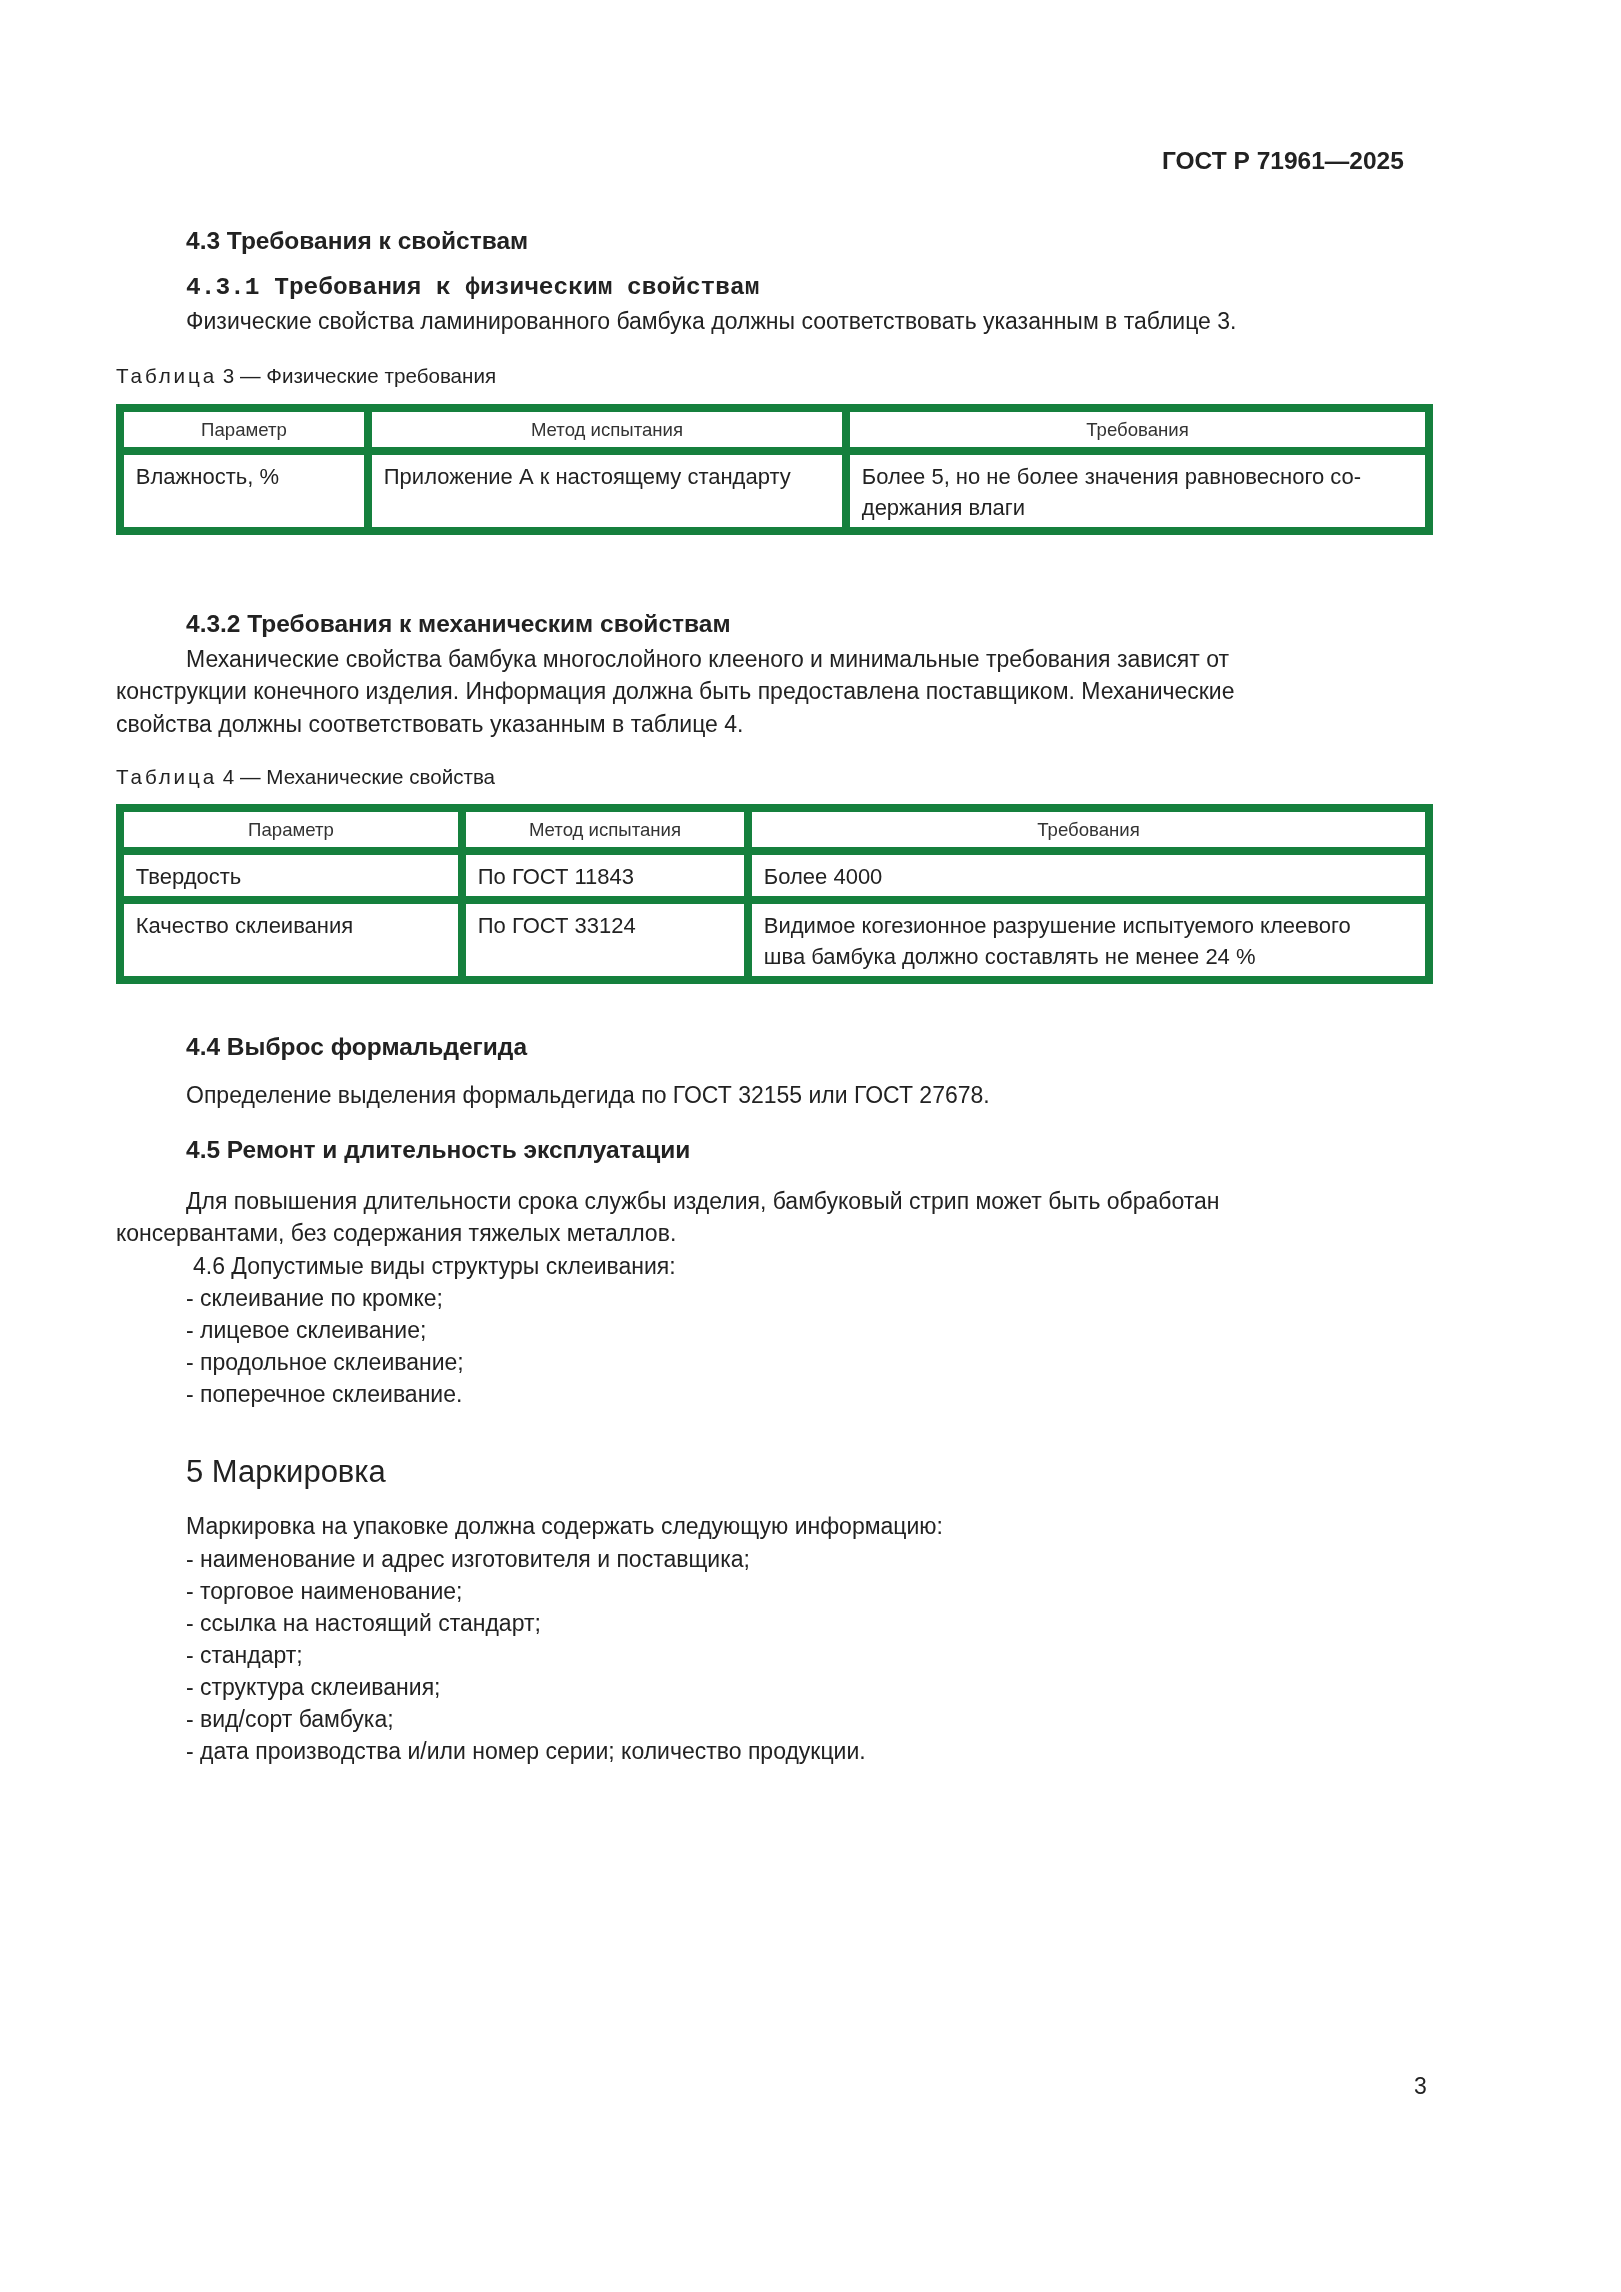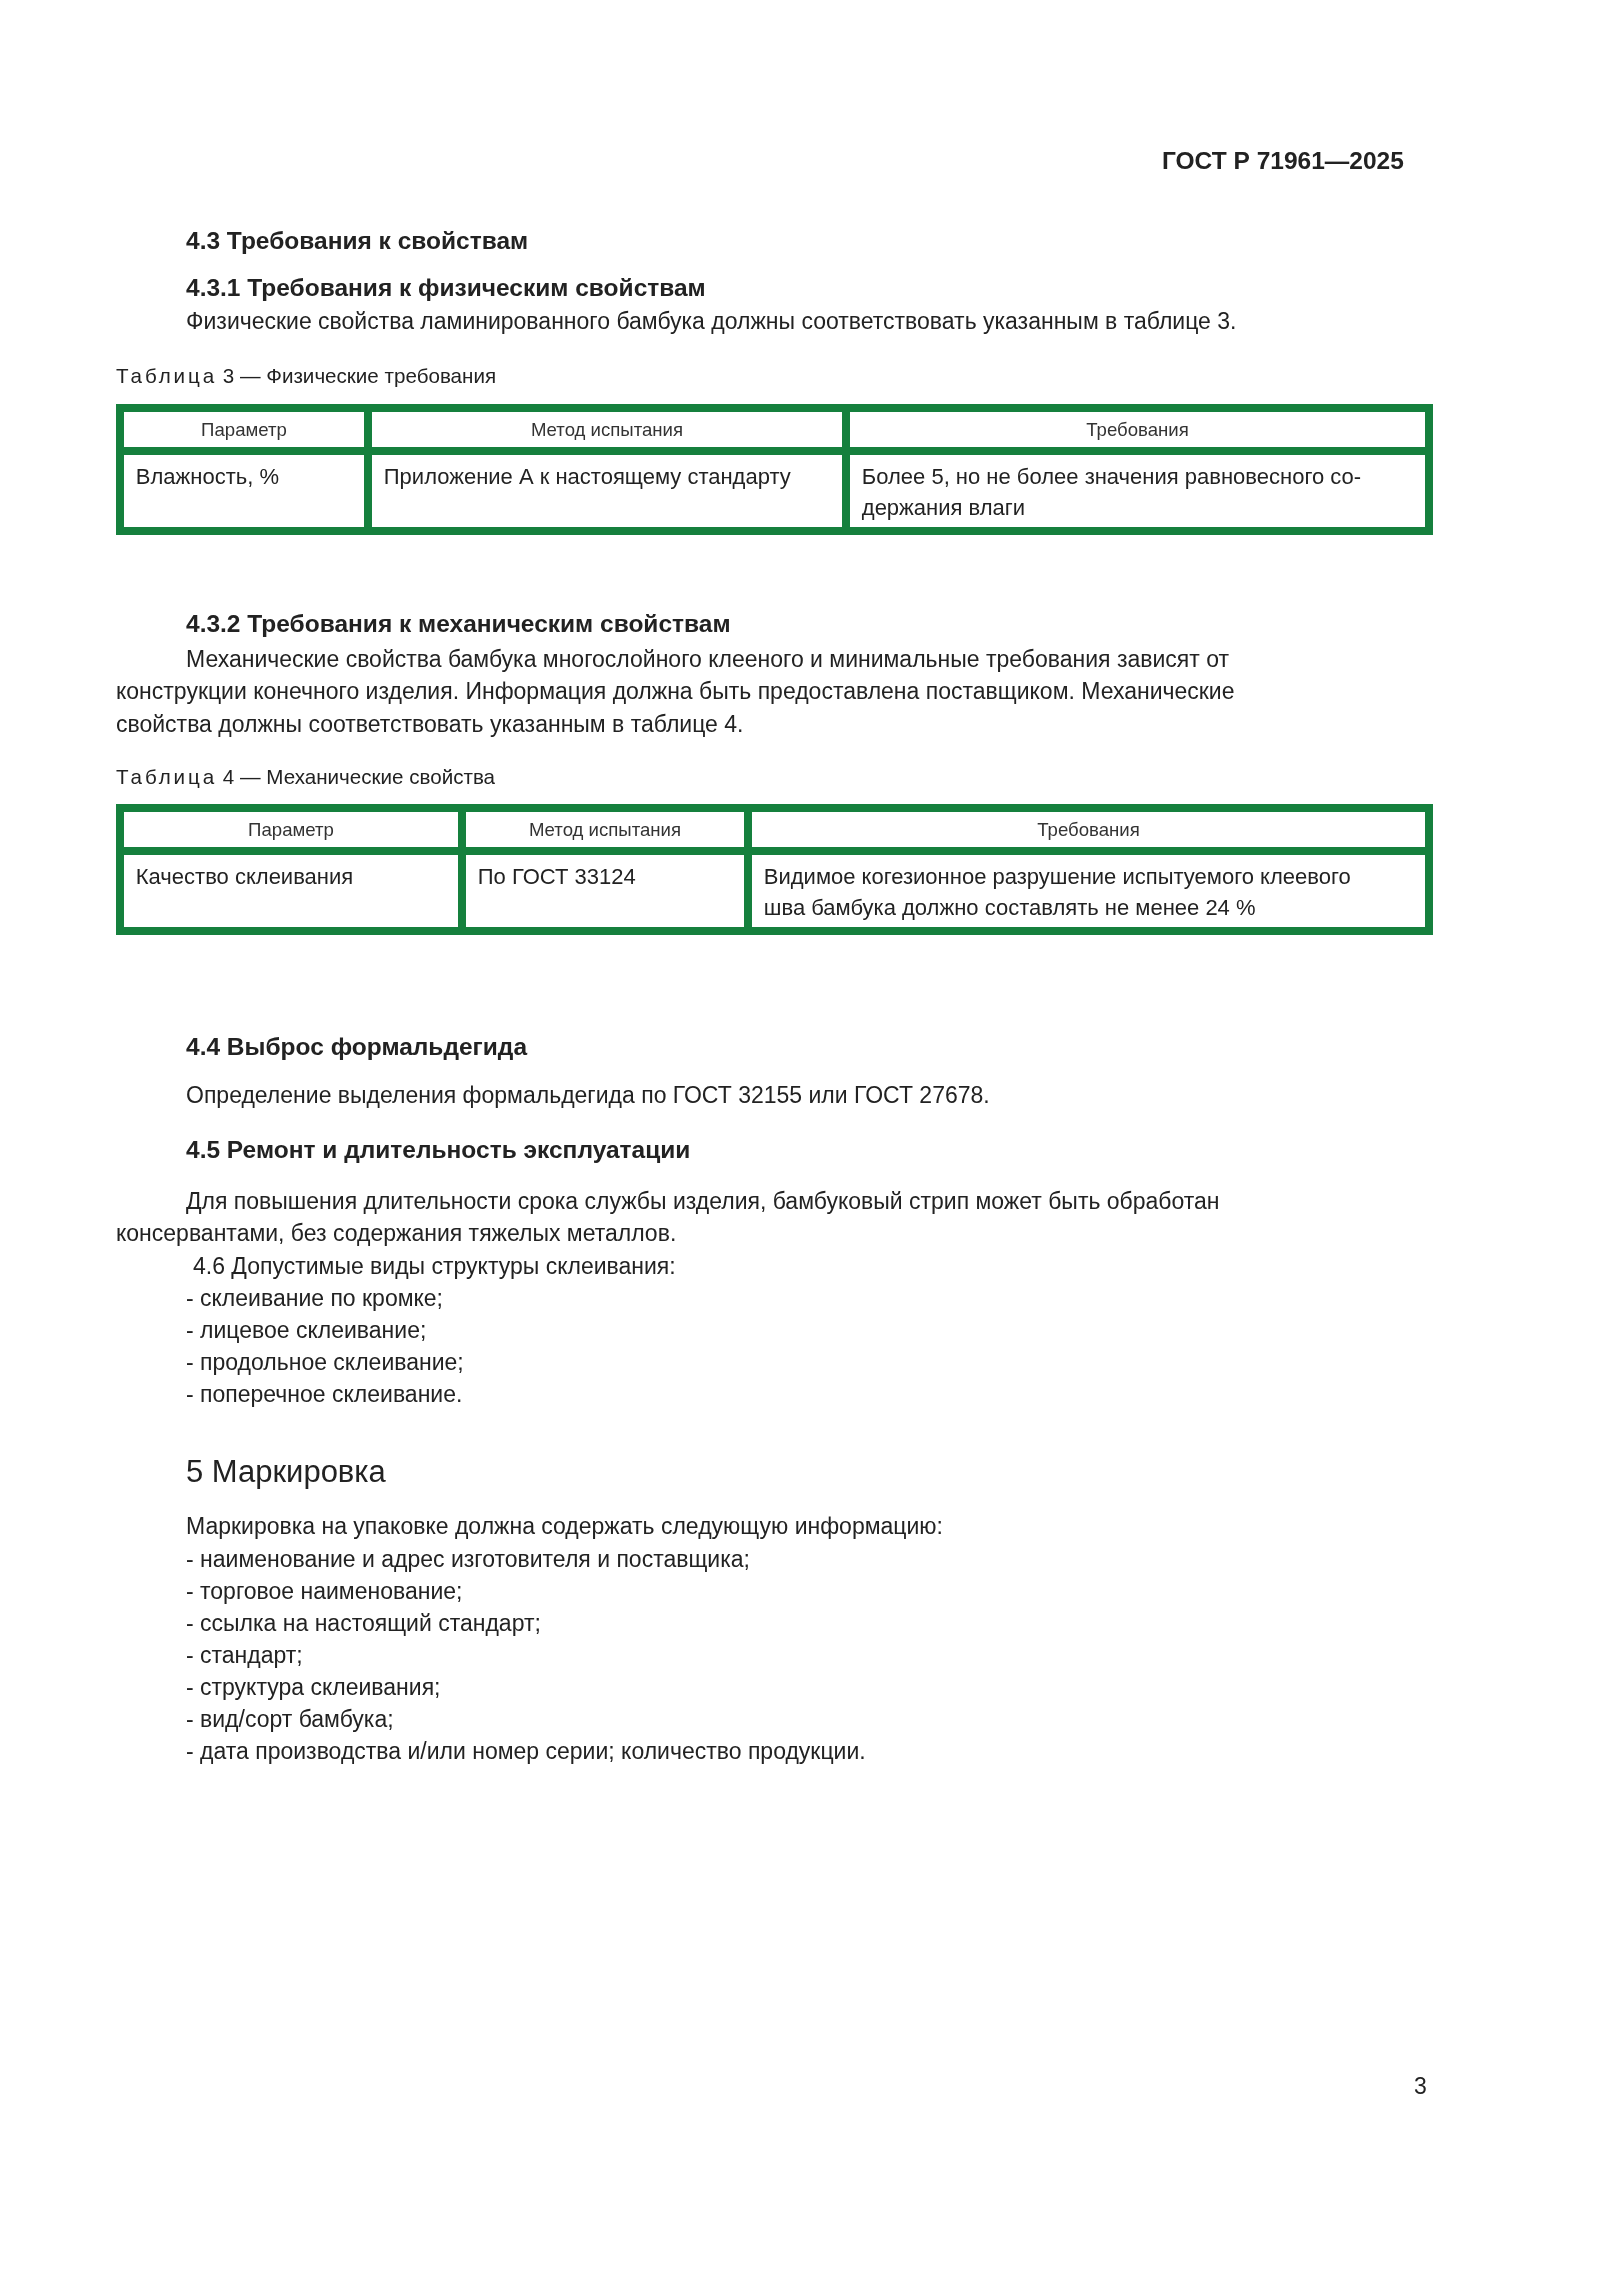"4.3.1 Требования к физическим свойствам" div.abs { font-family: none -> Liberation Mono, monospace }
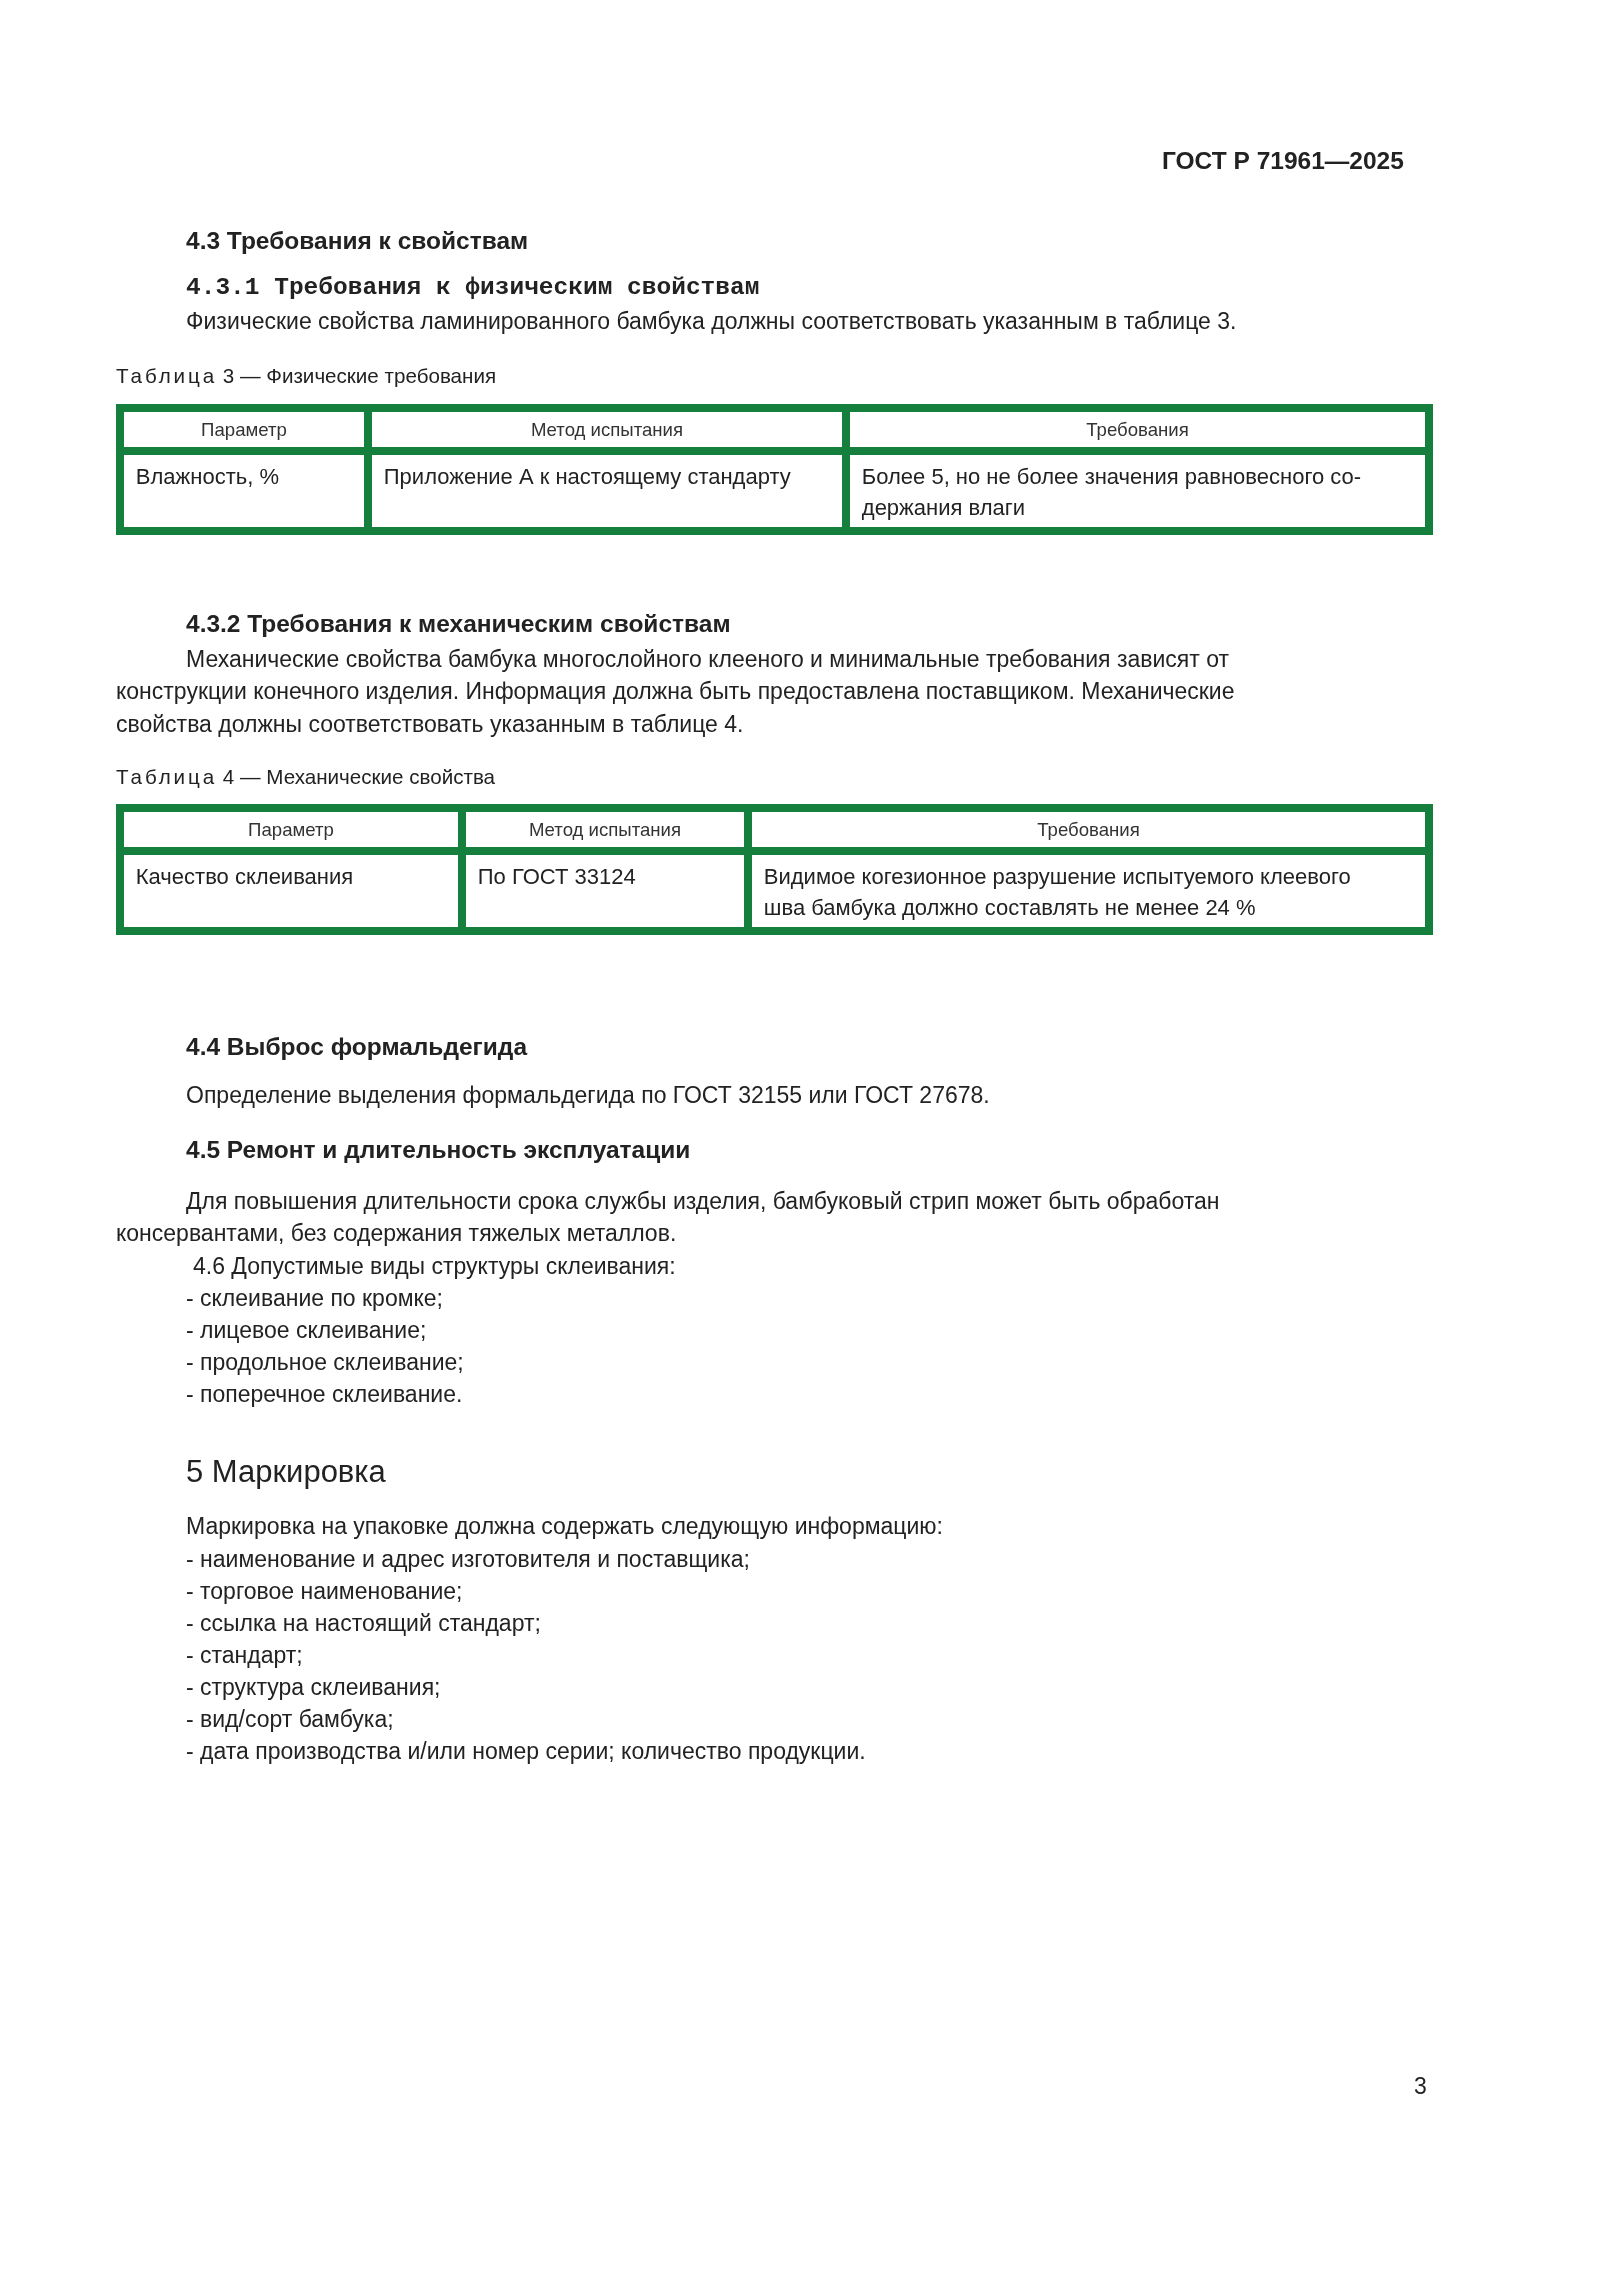"Твердость" tr { html: none -> <tr> <td> <div>Твердость</div> </td> <td> <div>По ГОСТ 11843</div> </td> <td> <div>Более 4000</div> </td> </tr> }
